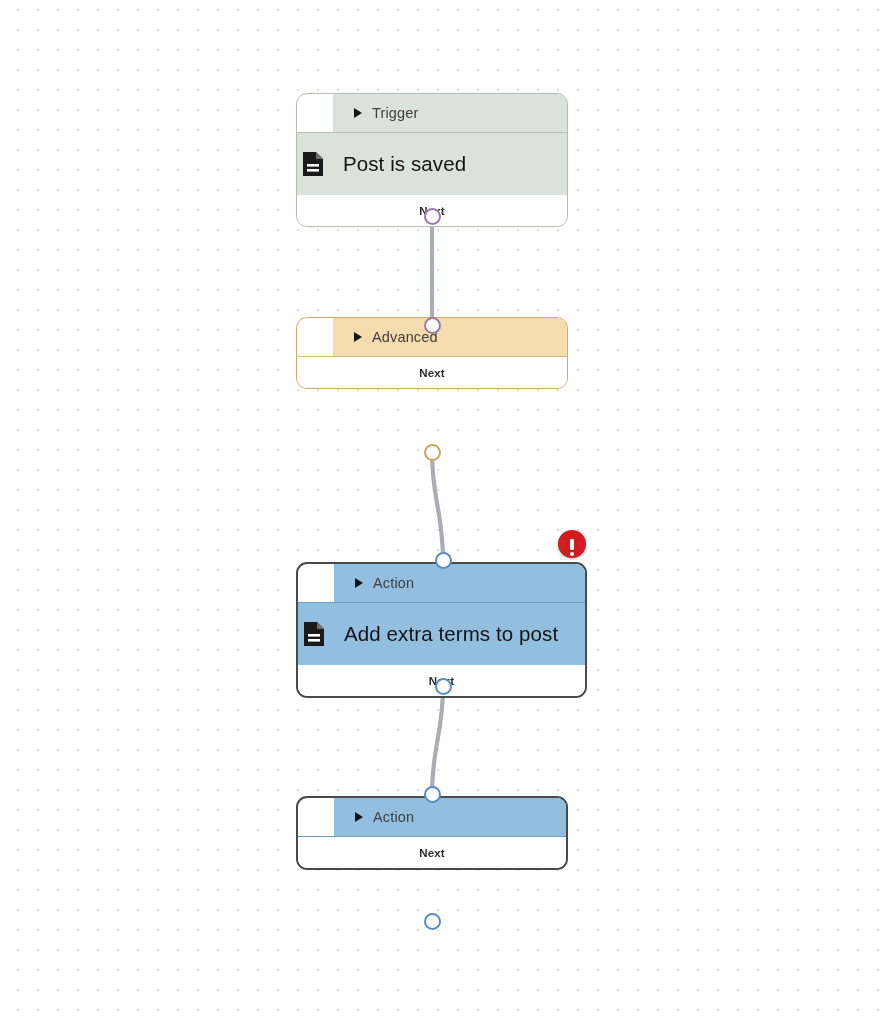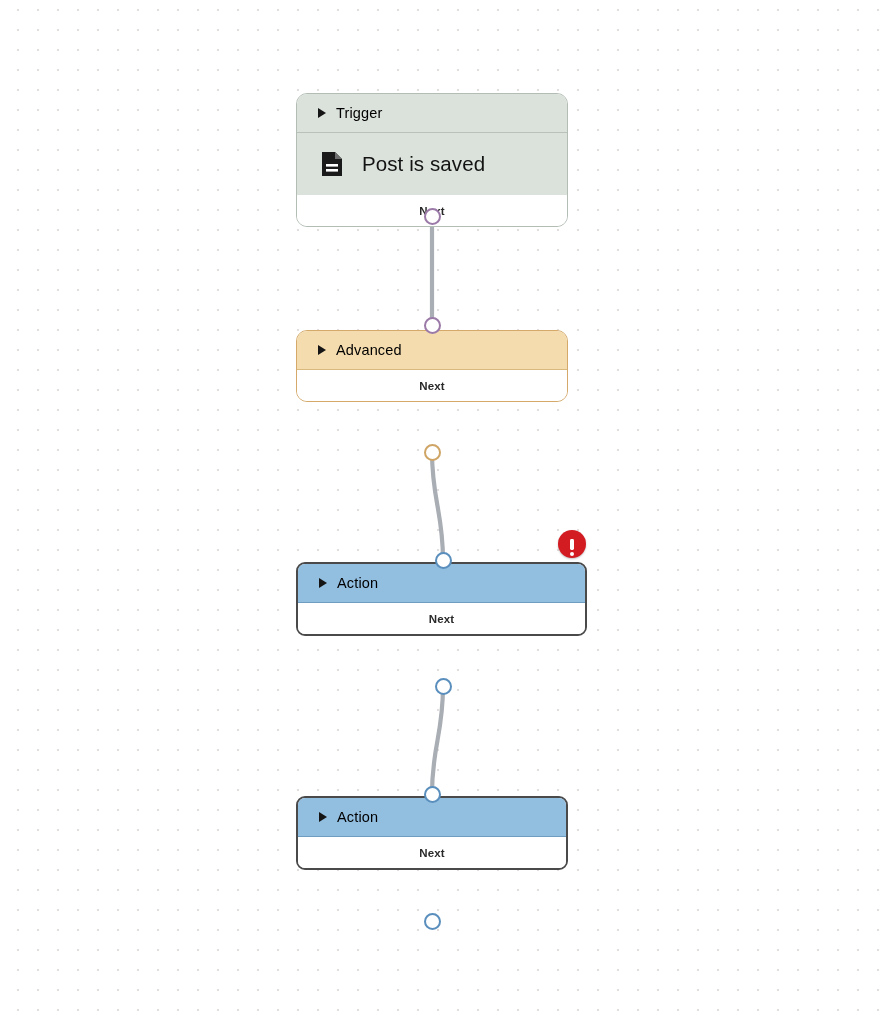"Trigger" .node-header { color: #000000 -> #404040; margin-left: none -> 36px }
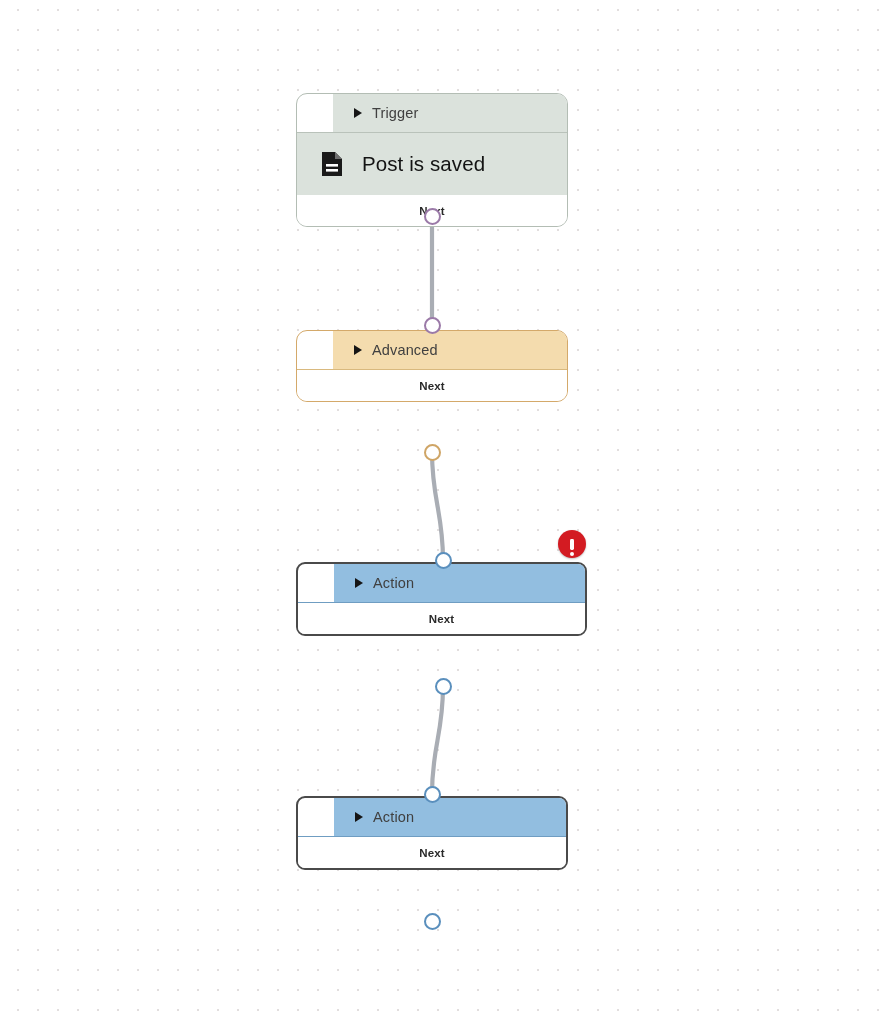"Post is saved" .node-body { padding-left: 22px -> 3px }
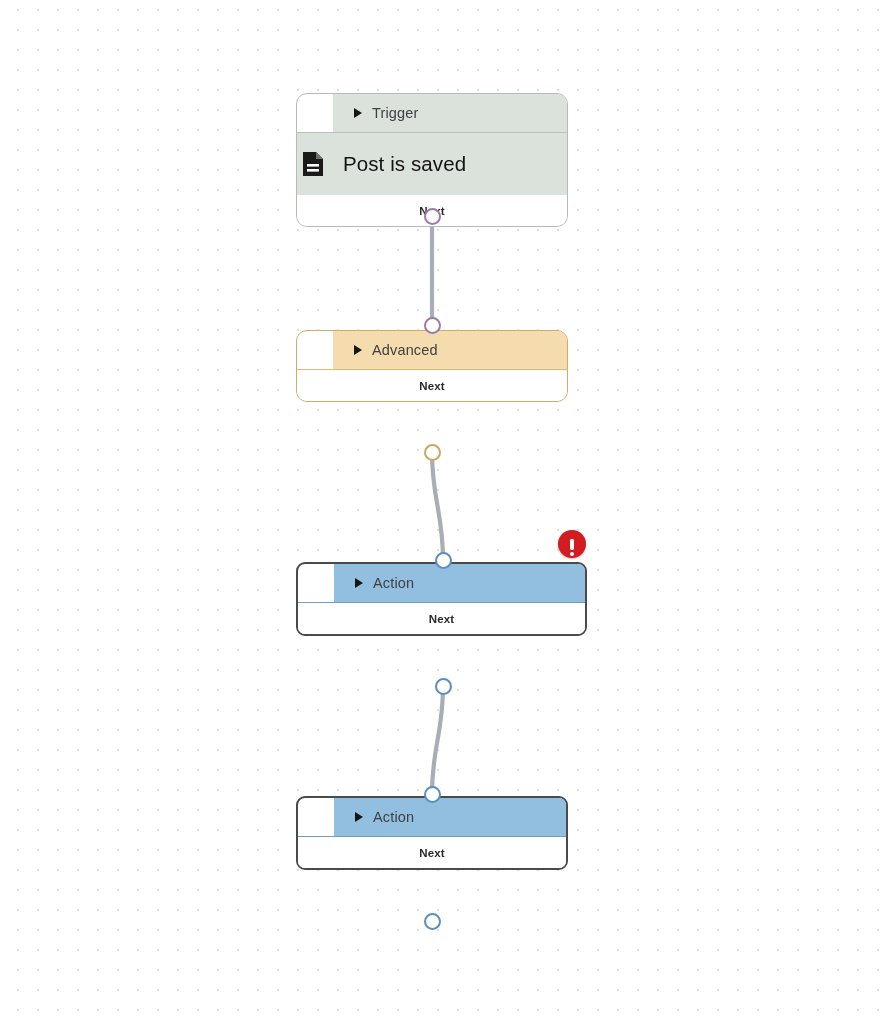"Advanced" div.node { top: 330px -> 317px }
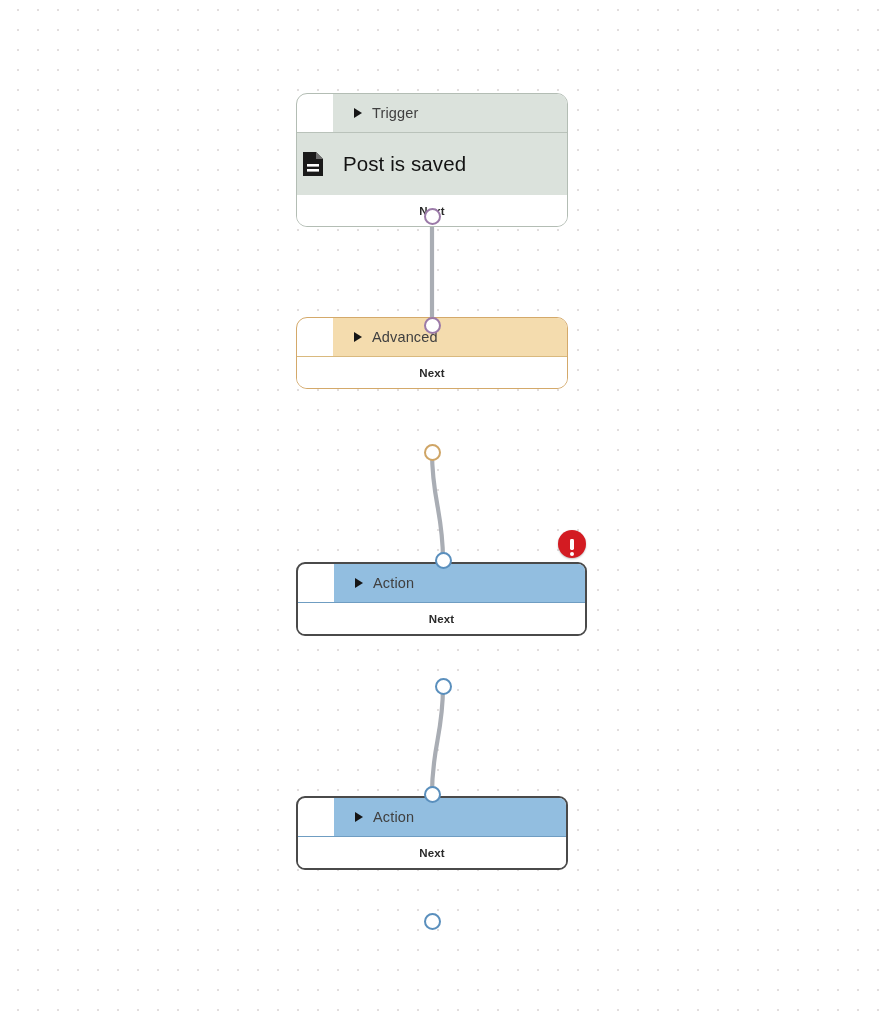"Action" .node.action { border-radius: 9px -> none }
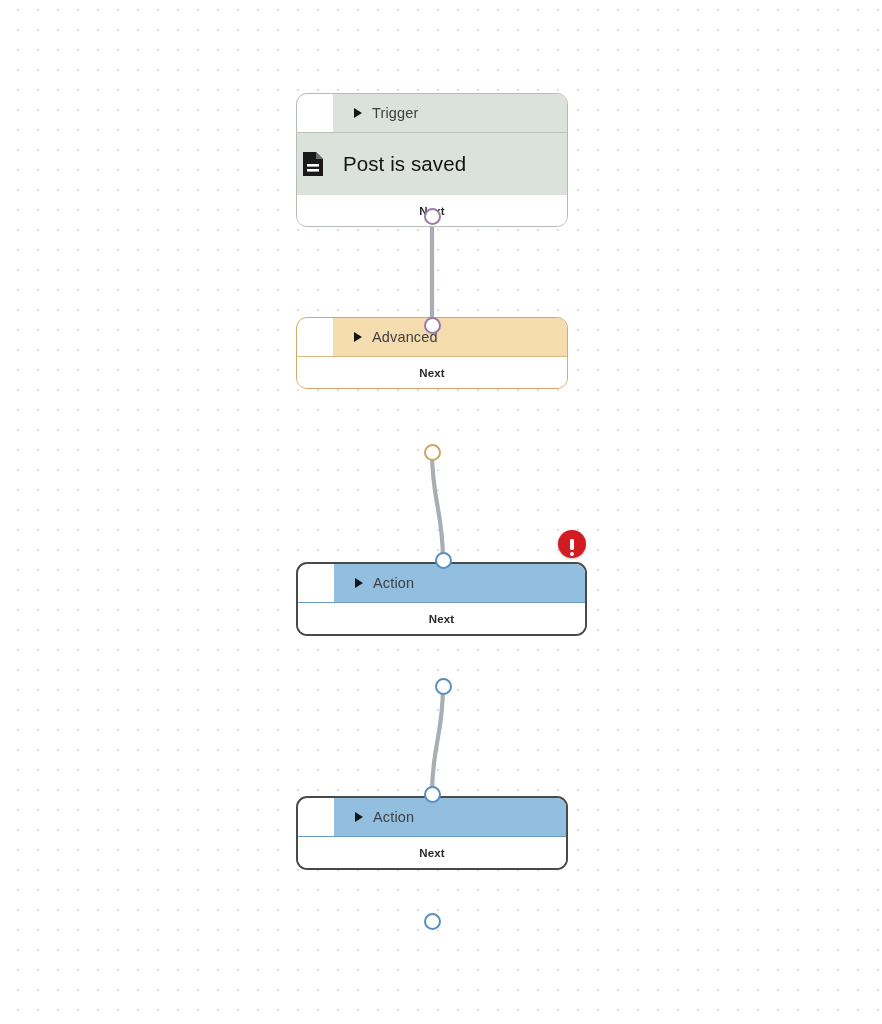"Add extra terms to post" div.node-body { html: none -> <div> <span> <svg> <path></path> <path></path> <rect></rect> <rect></rect> </svg> </span> <span>Add extra terms to post</span> </div> }
